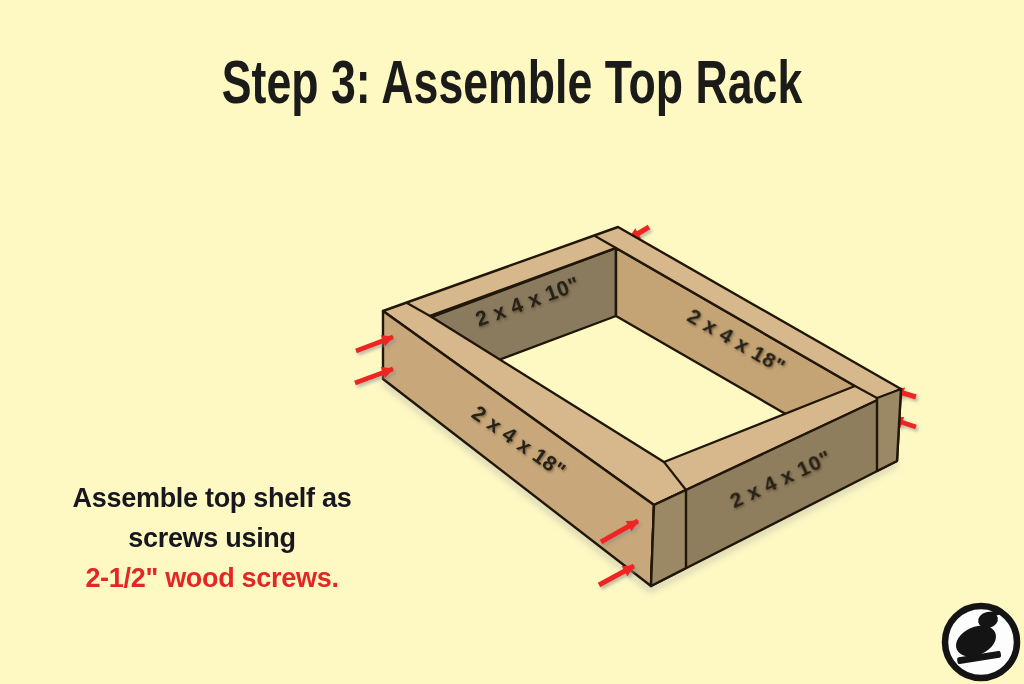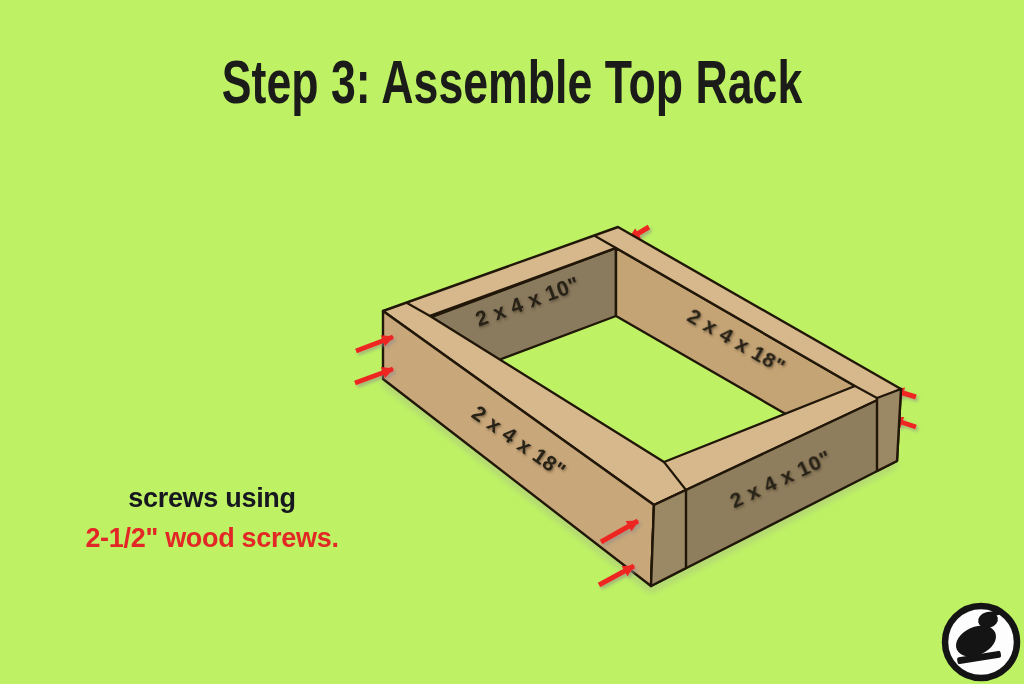"Step 3: Assemble Top Rack" .page { background: #bef264 -> #fef9c3 }
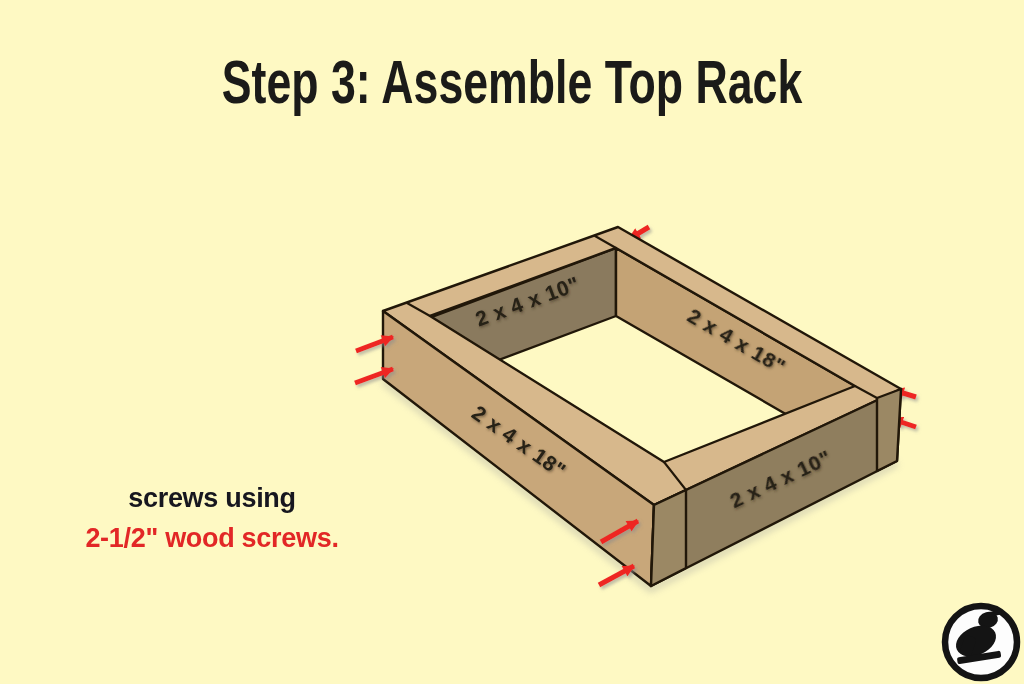"Assemble top shelf as" div { html: none -> <div>Assemble top shelf as</div> }
